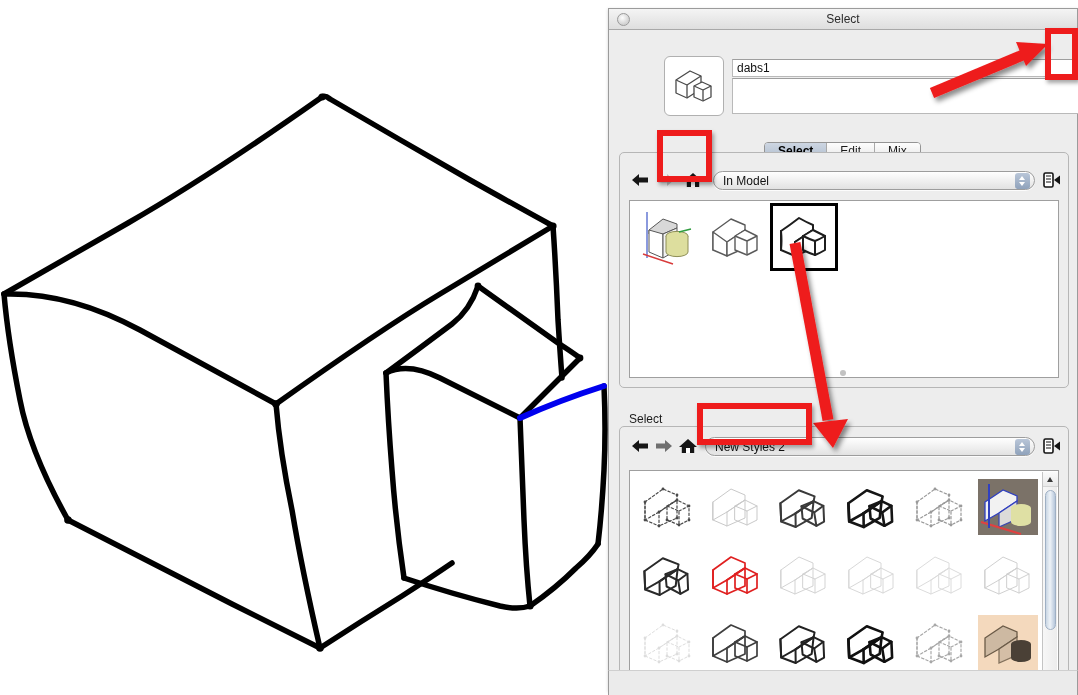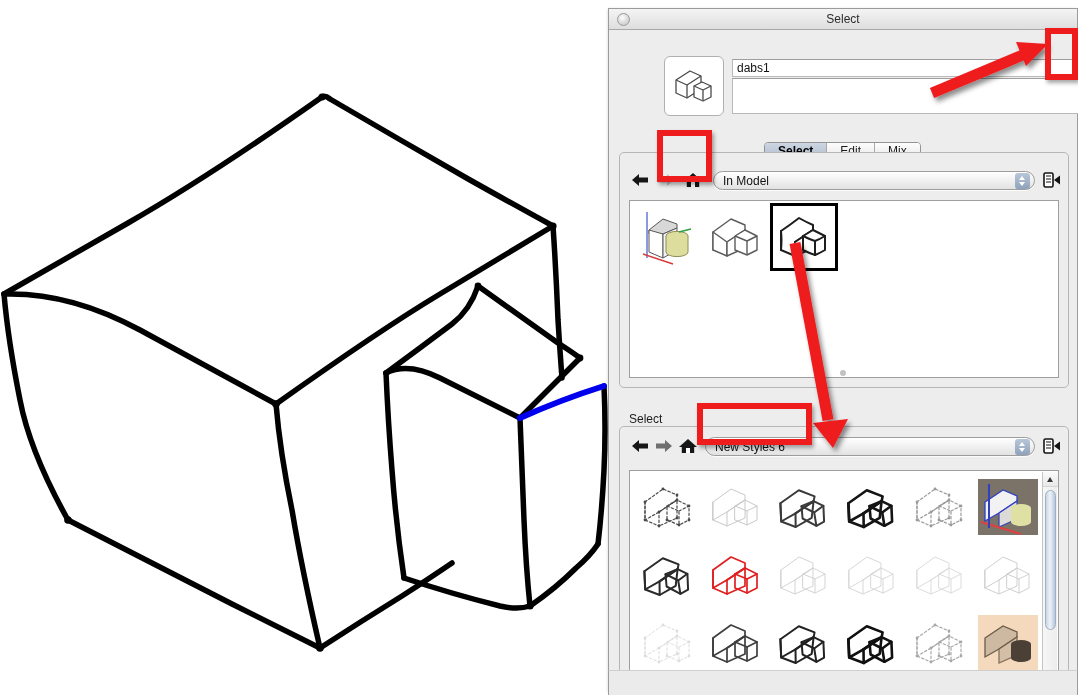"New Styles 6" span { text: 6 -> 2 }
